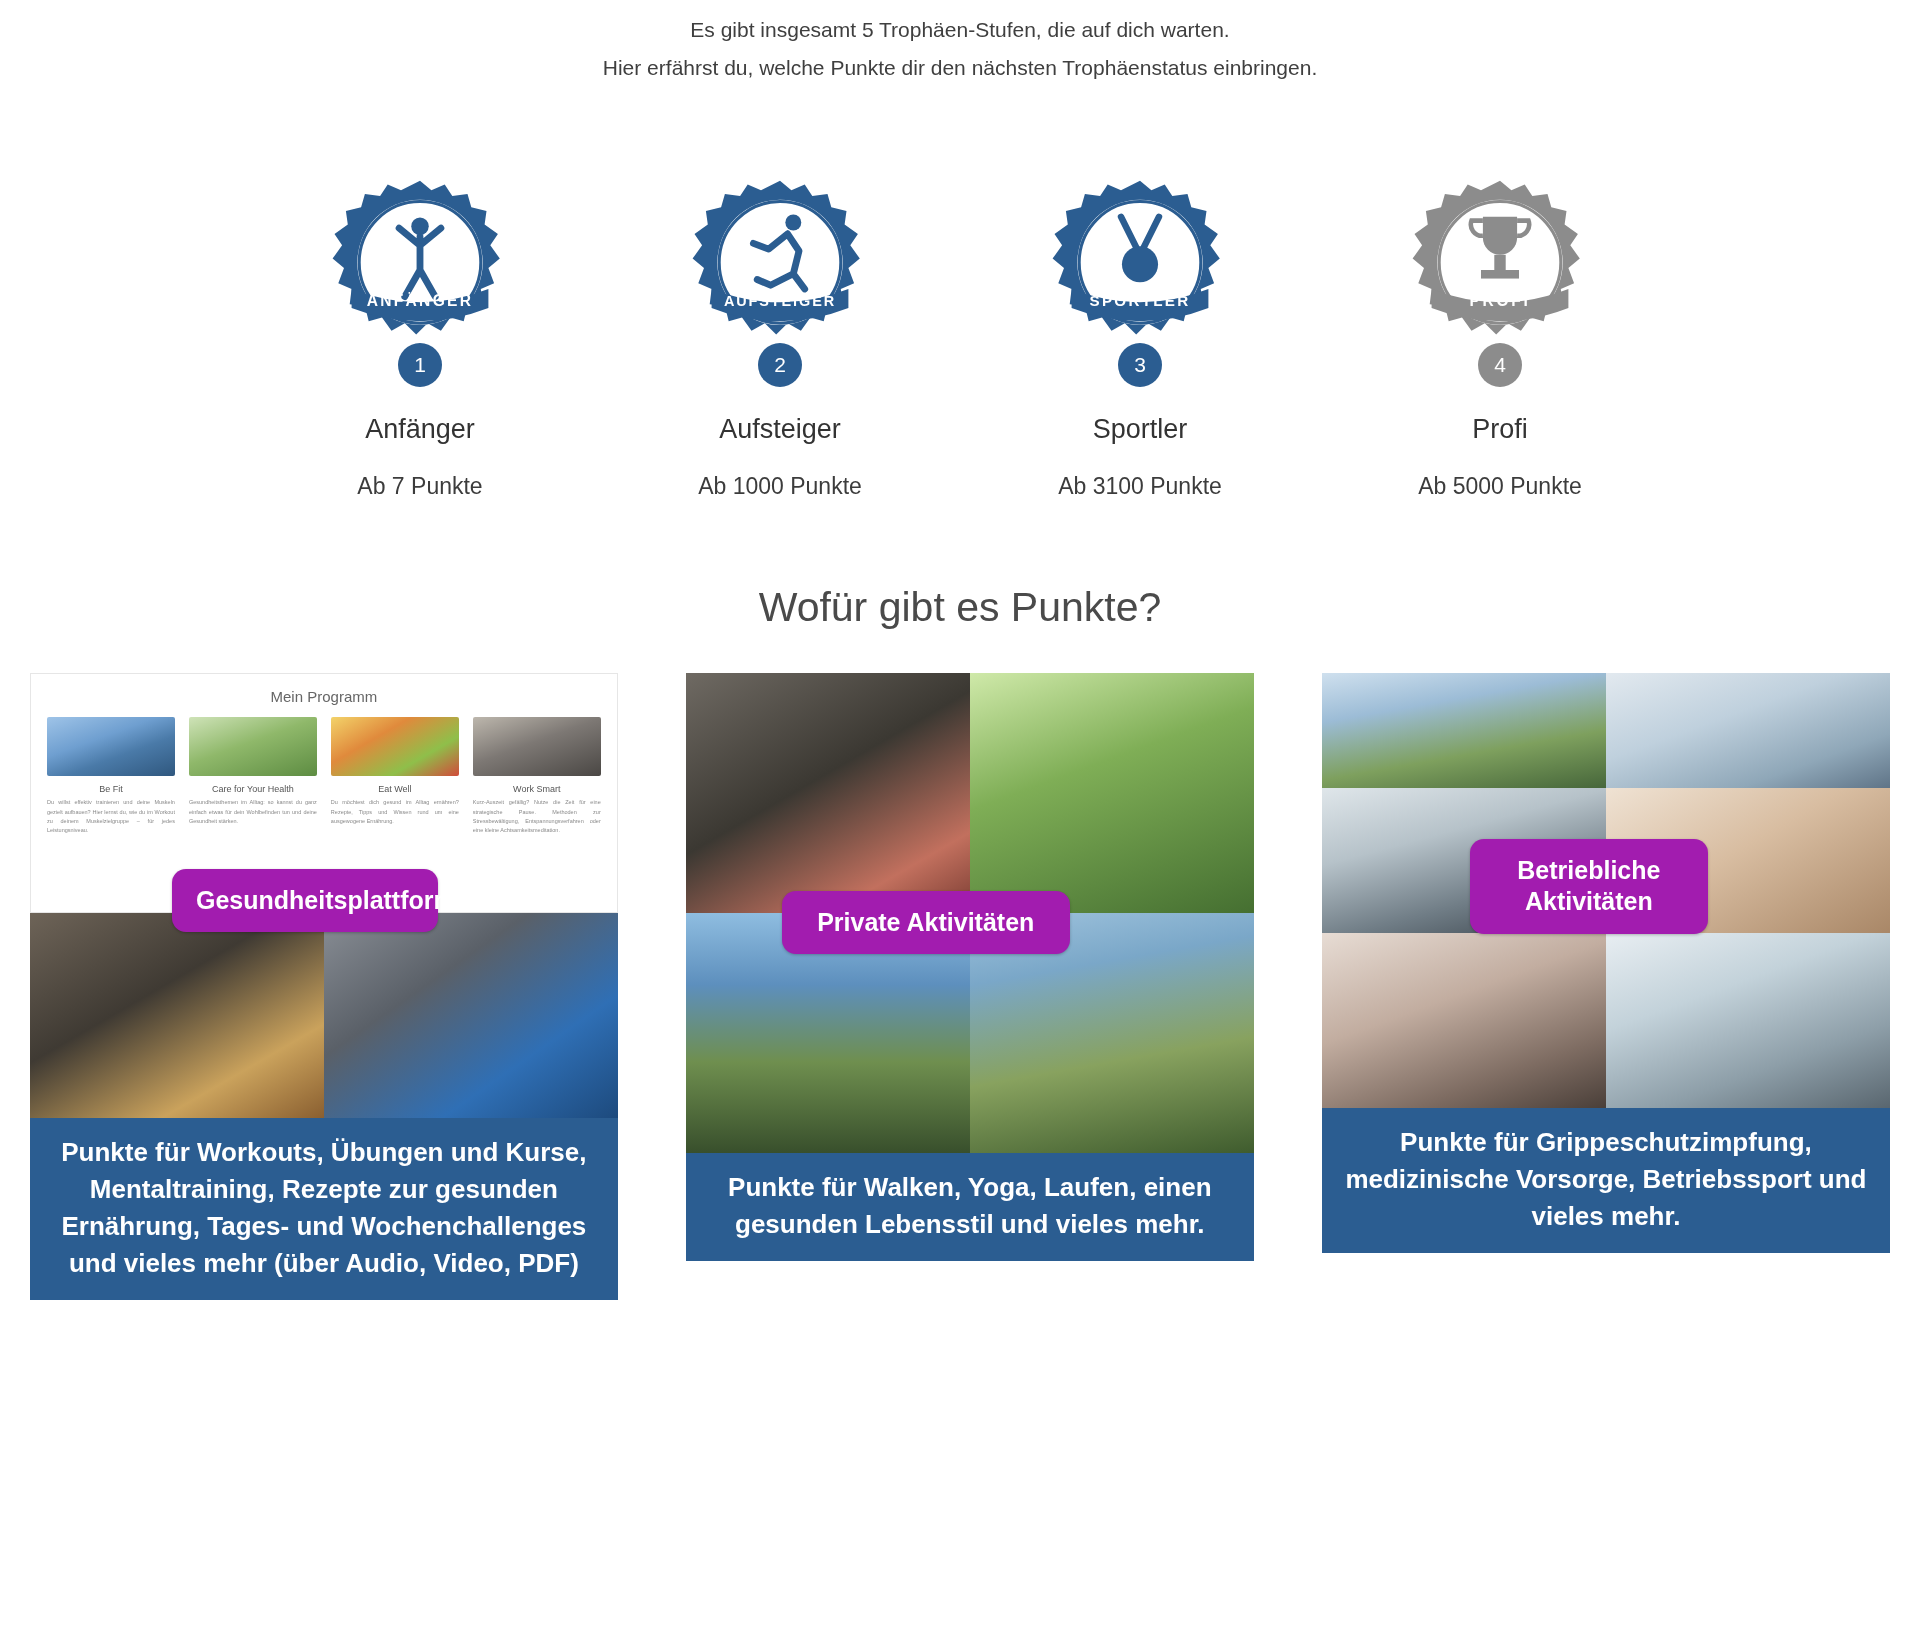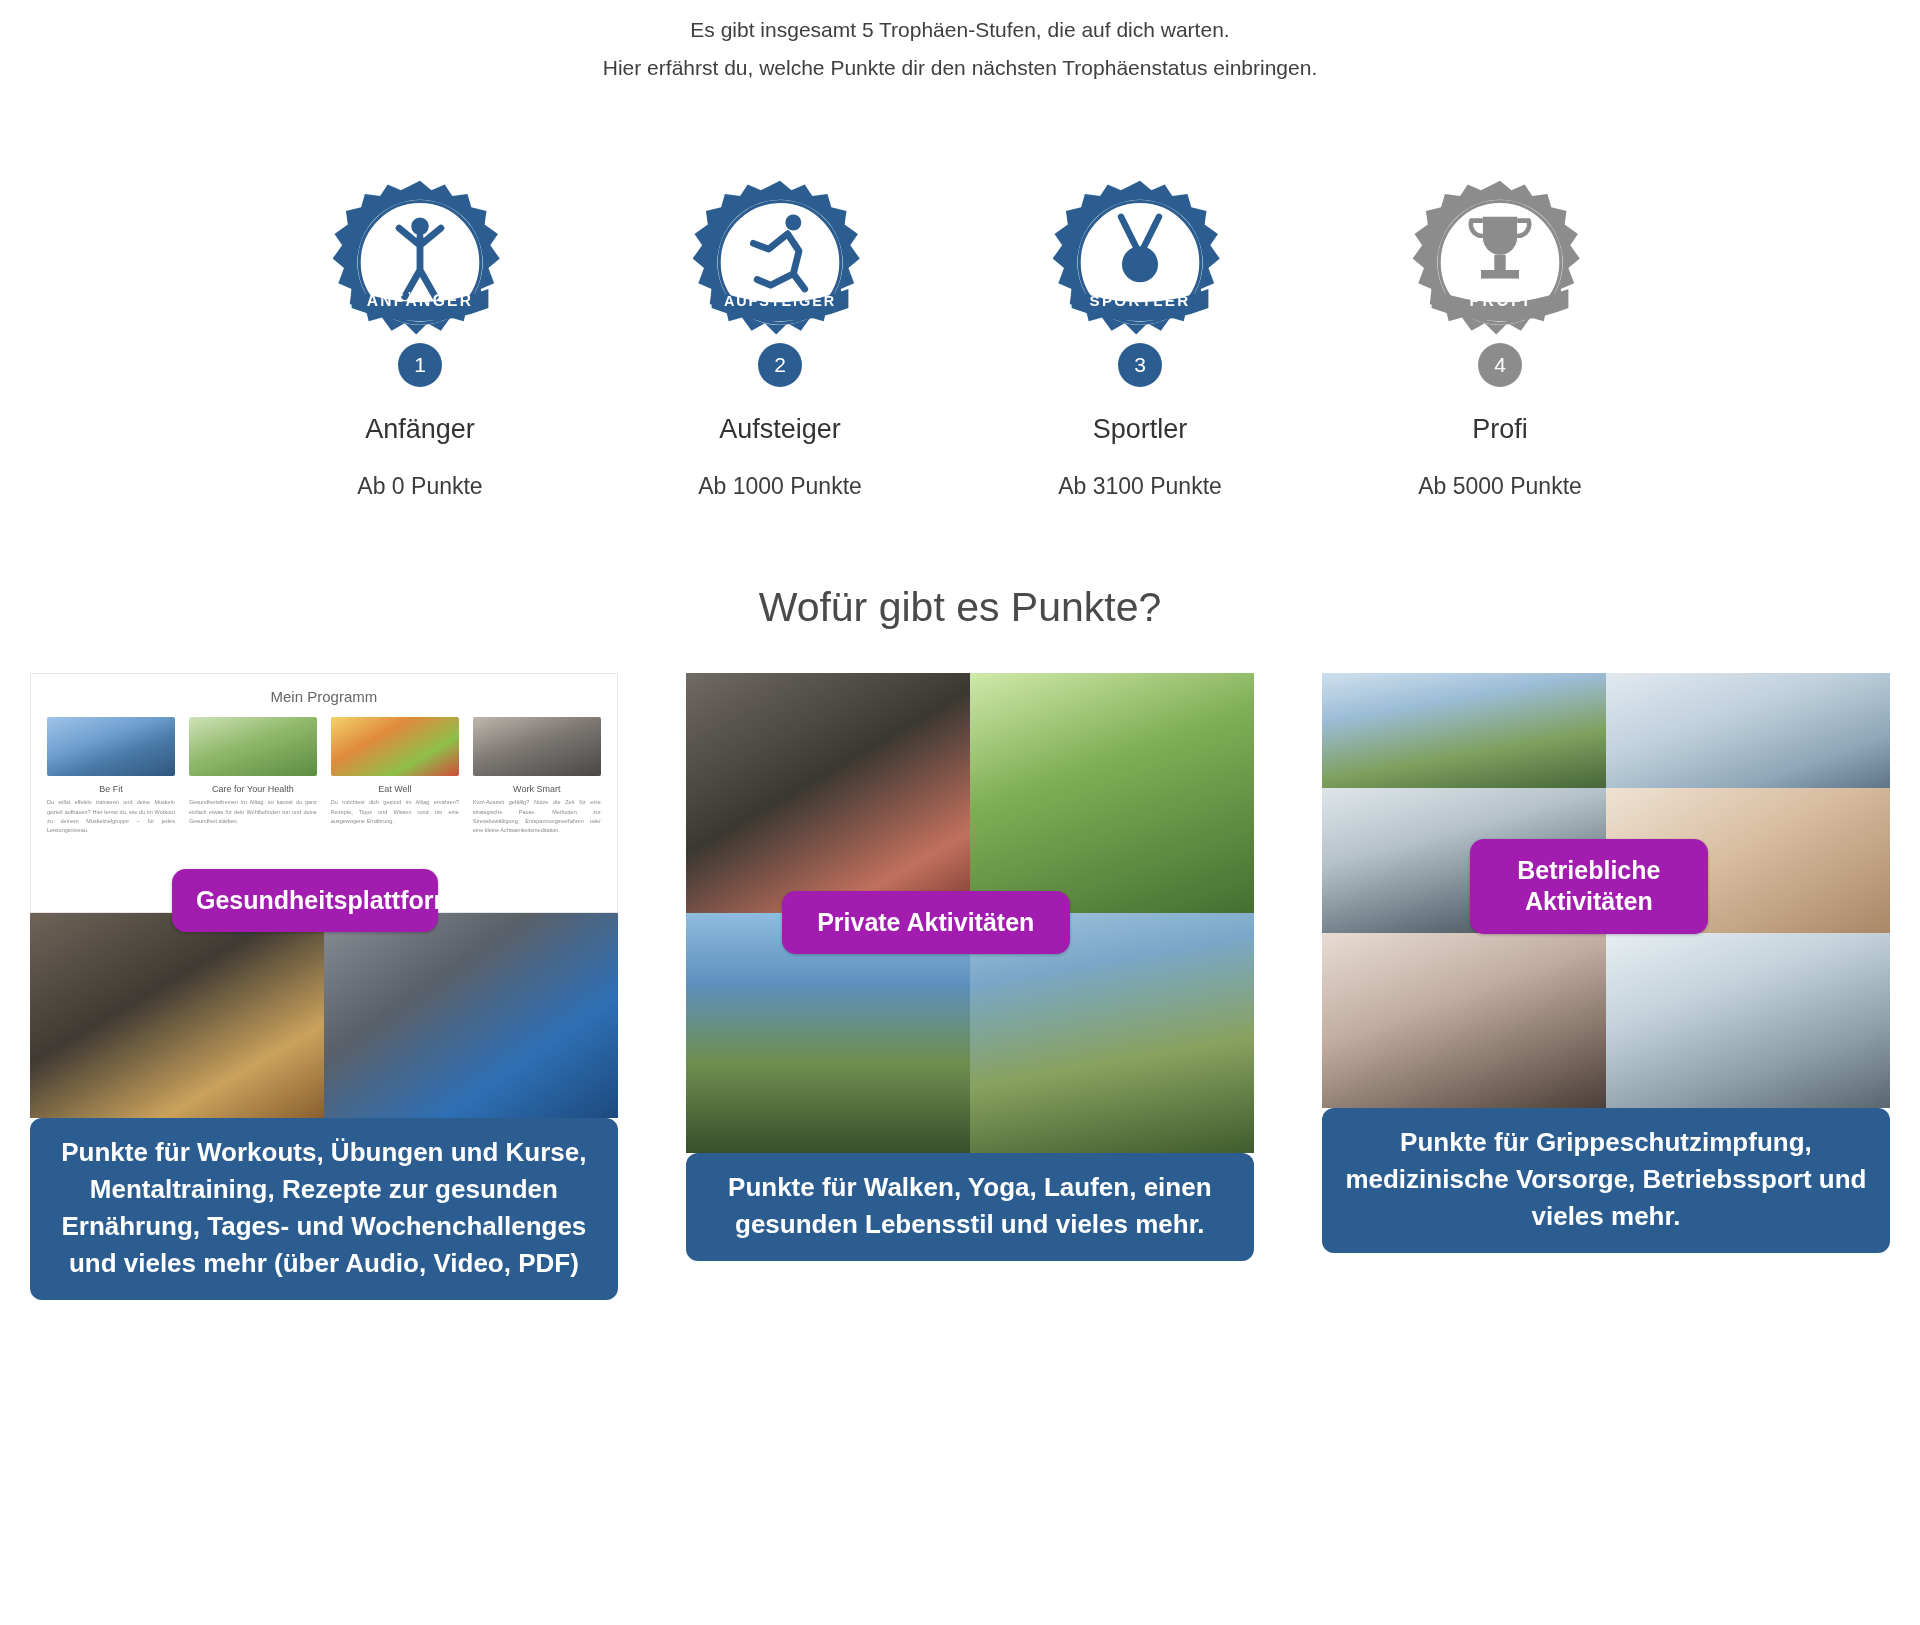"Ab 0 Punkte" div.trophy-points { text: 0 -> 7 }
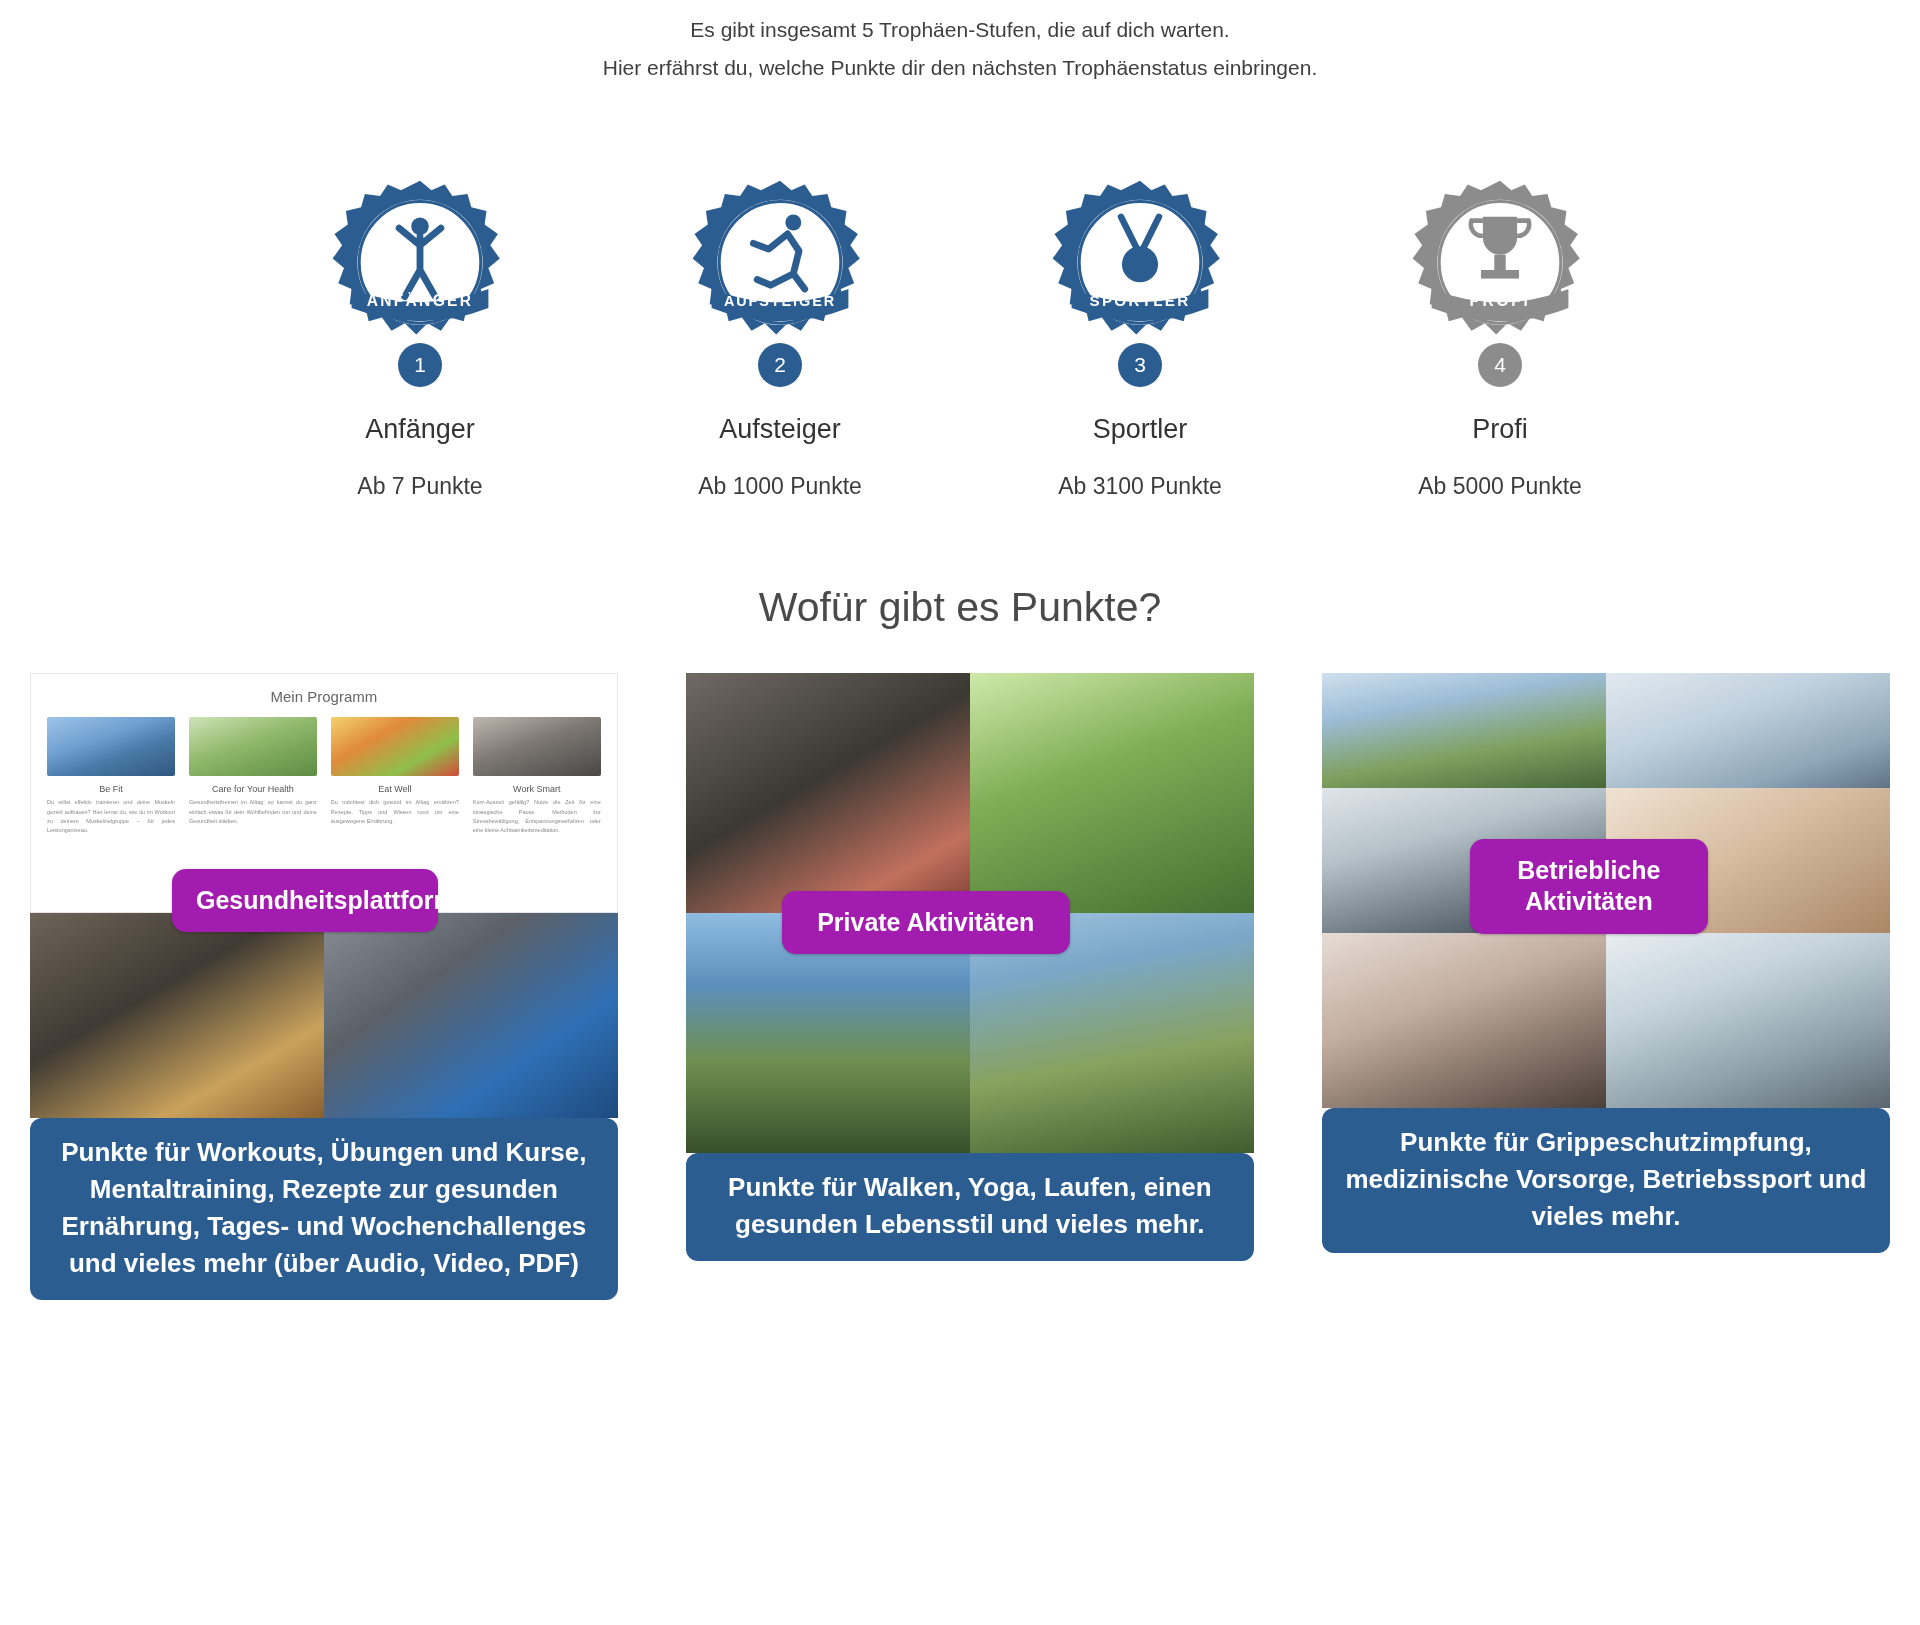"Punkte für Workouts, Übungen und" .caption { border-radius: 12px -> 0 }
